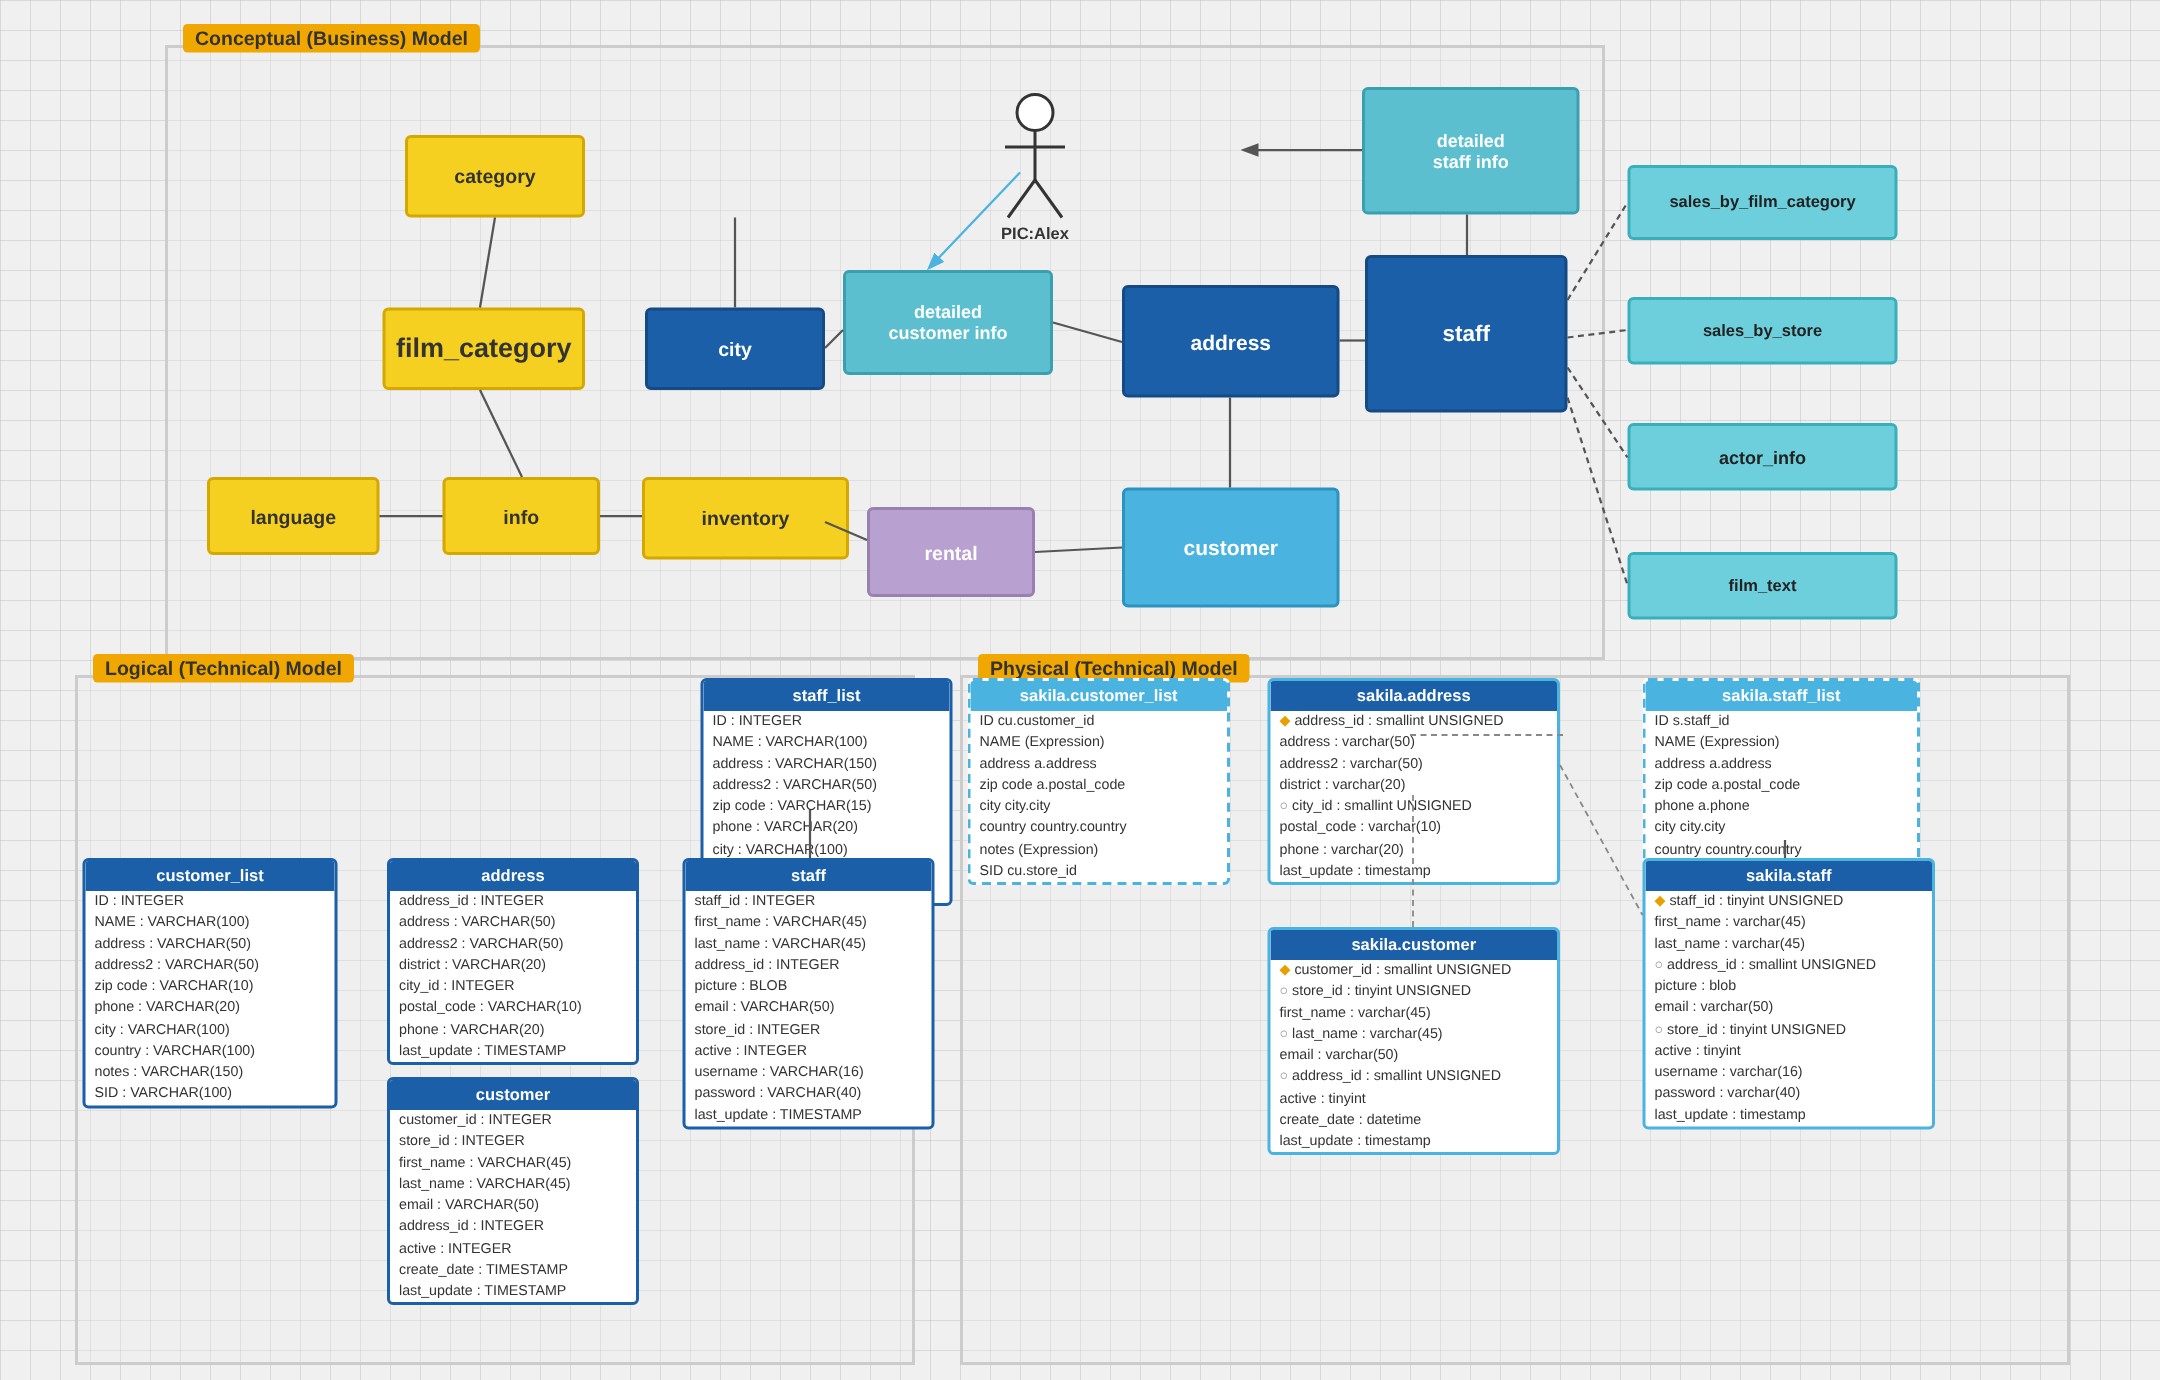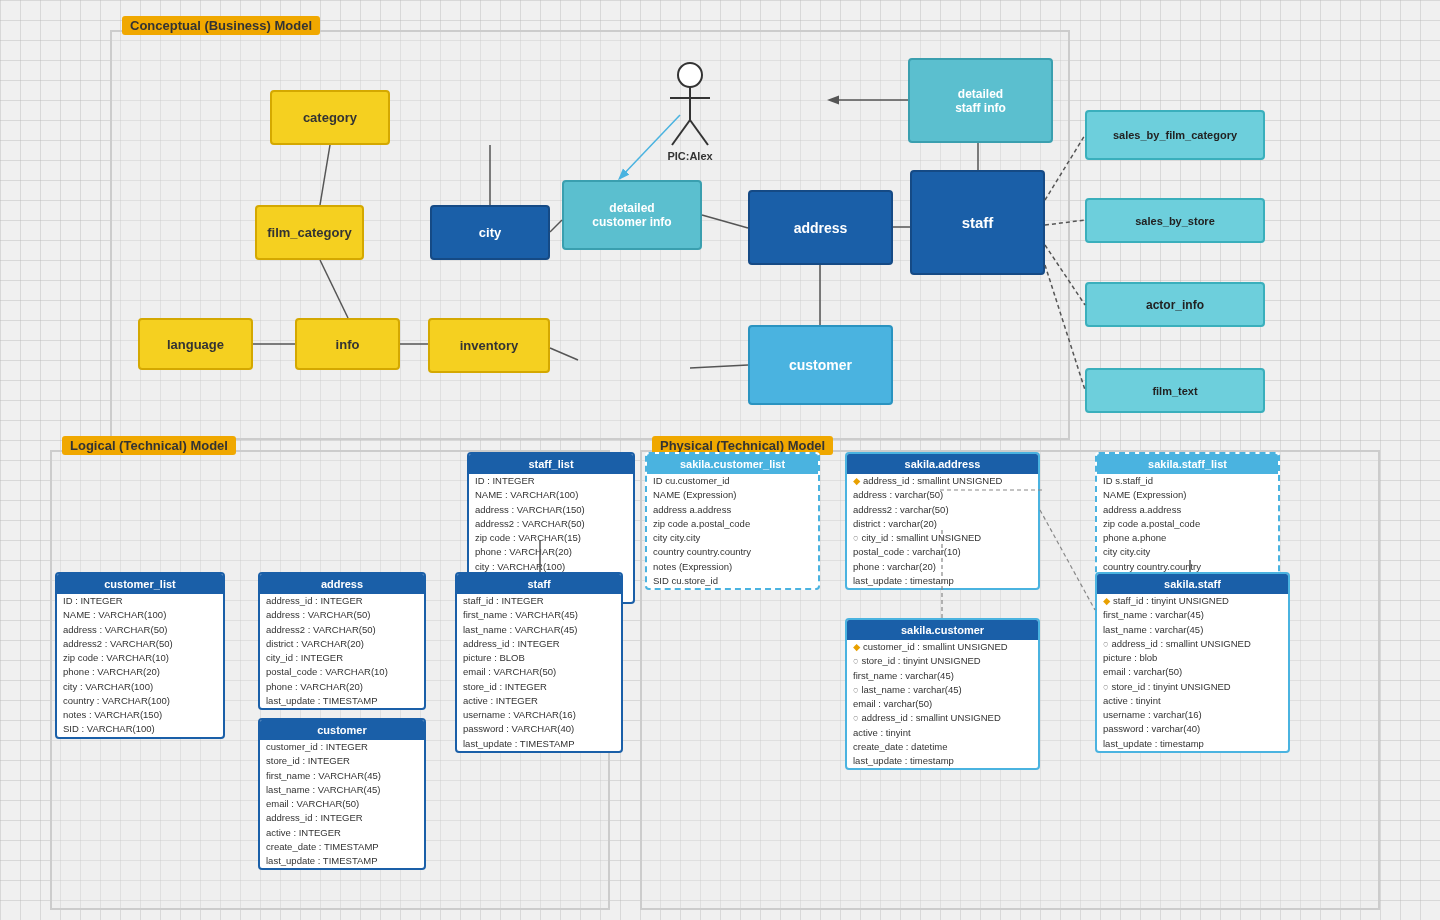"film_category" div.entity { font-size: 13px -> 18px; width: 109px -> 135px }
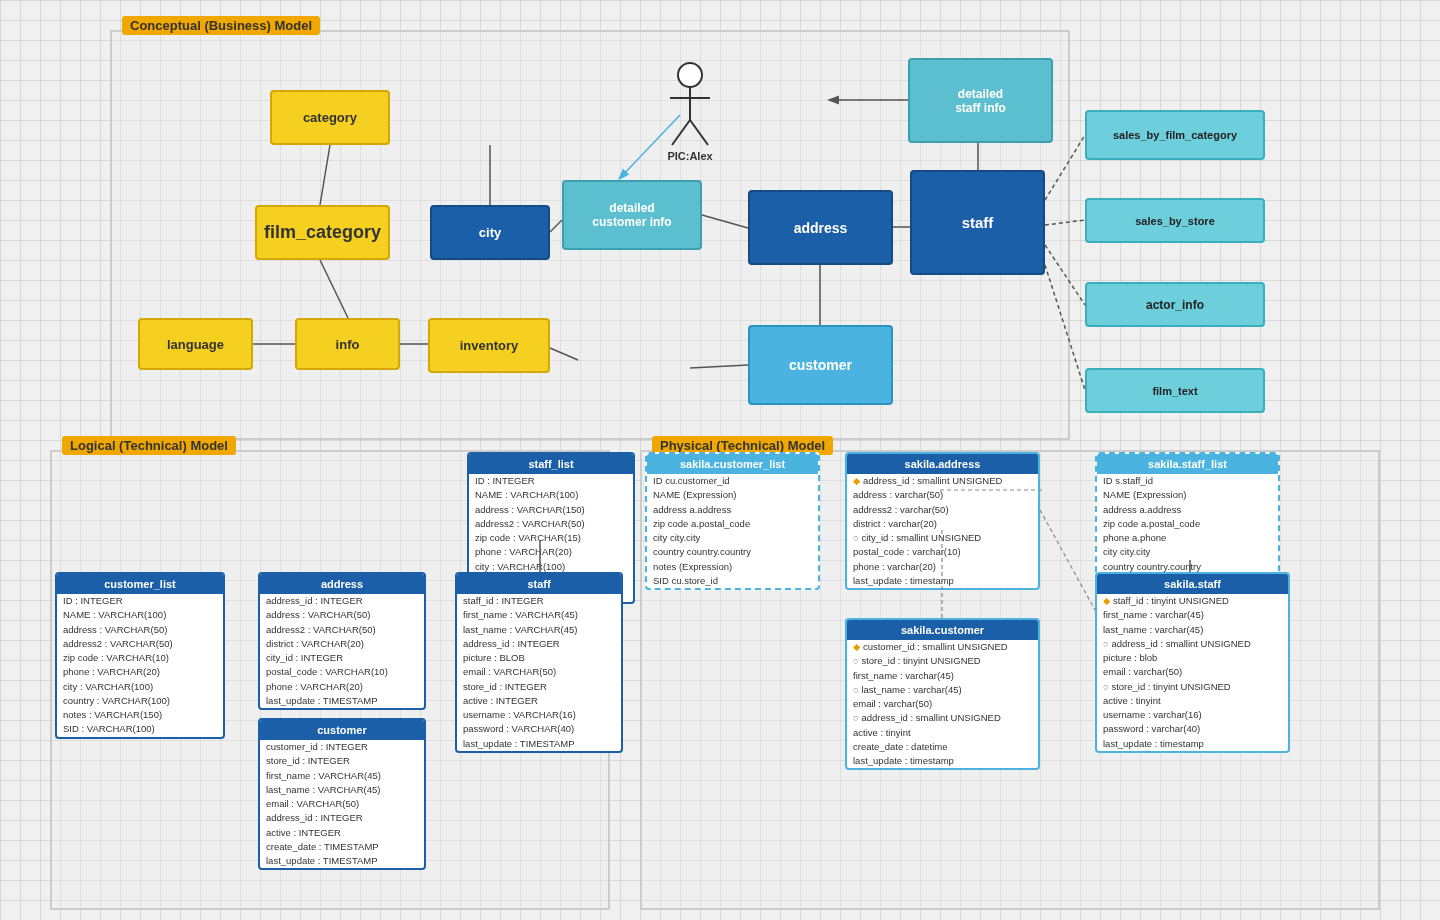"inventory" div.entity { width: 122px -> 138px }
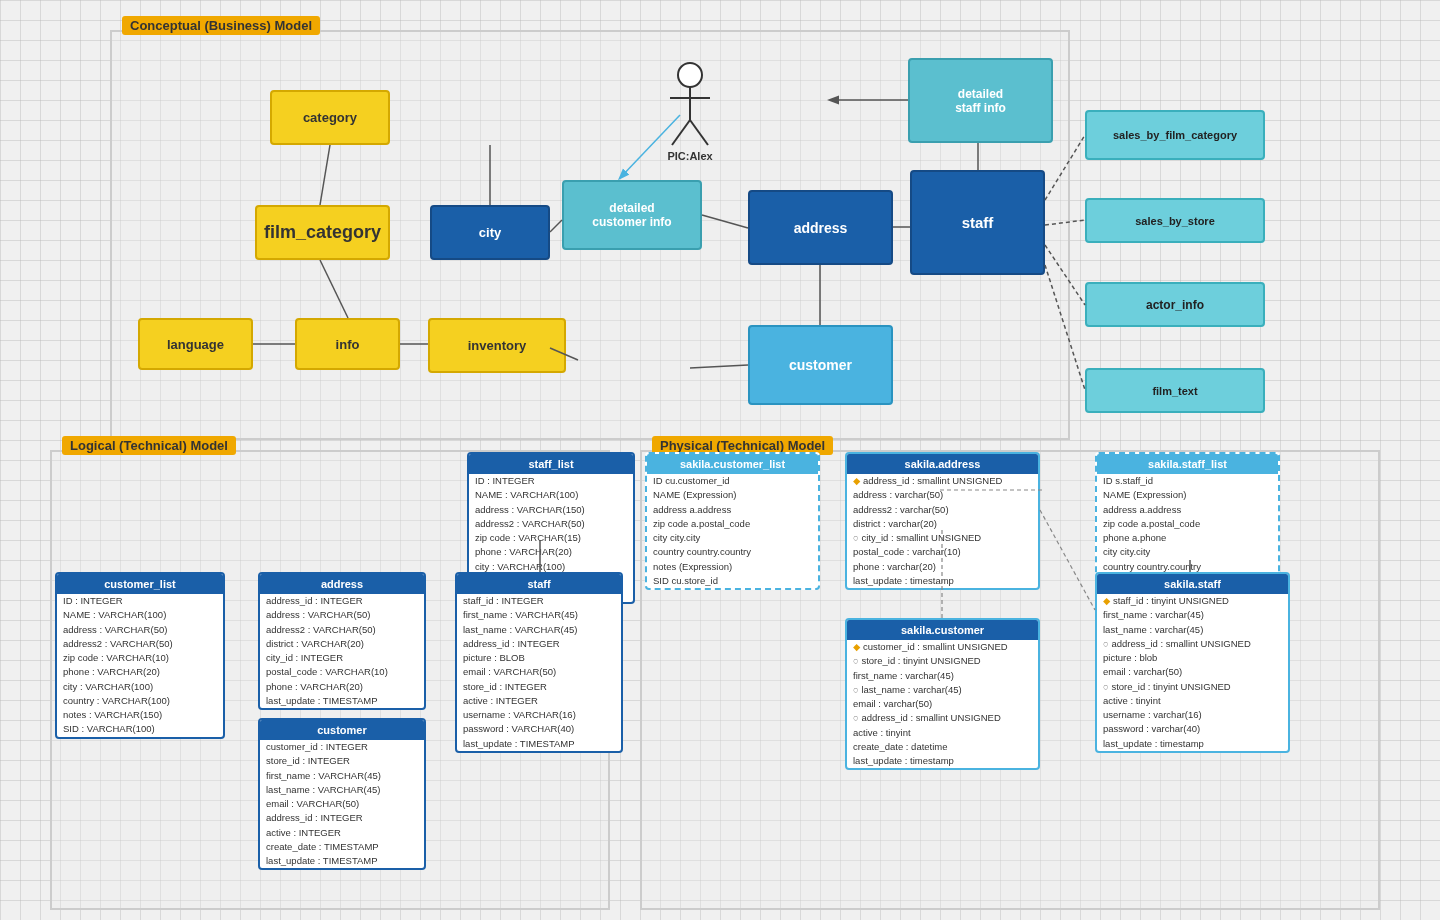"rental" div.entity { html: none -> <div> <span>rental</span> </div> }
